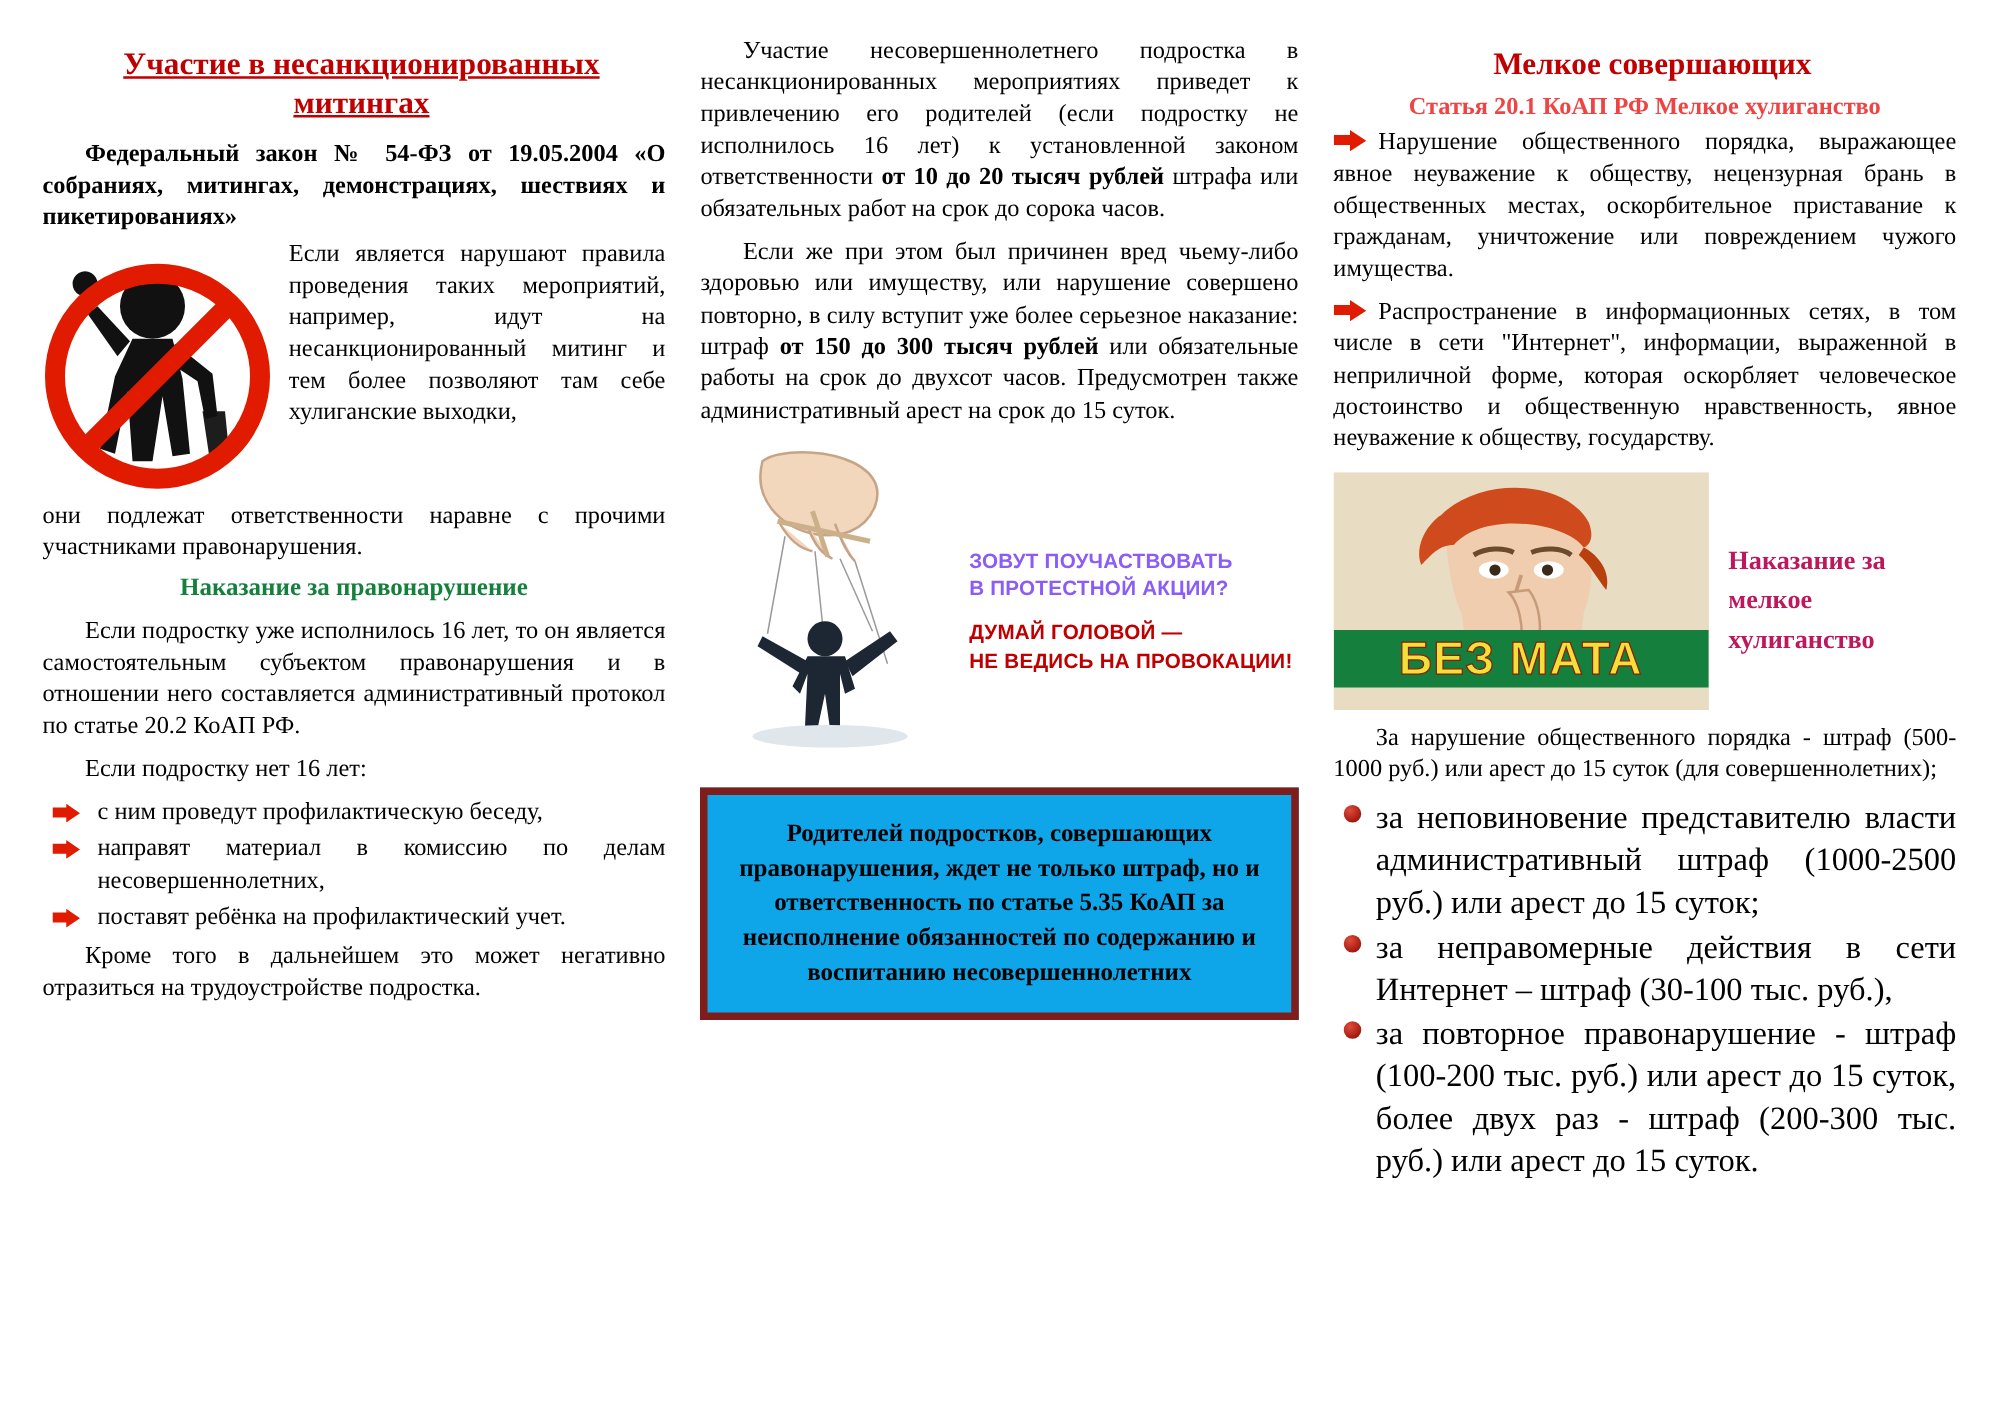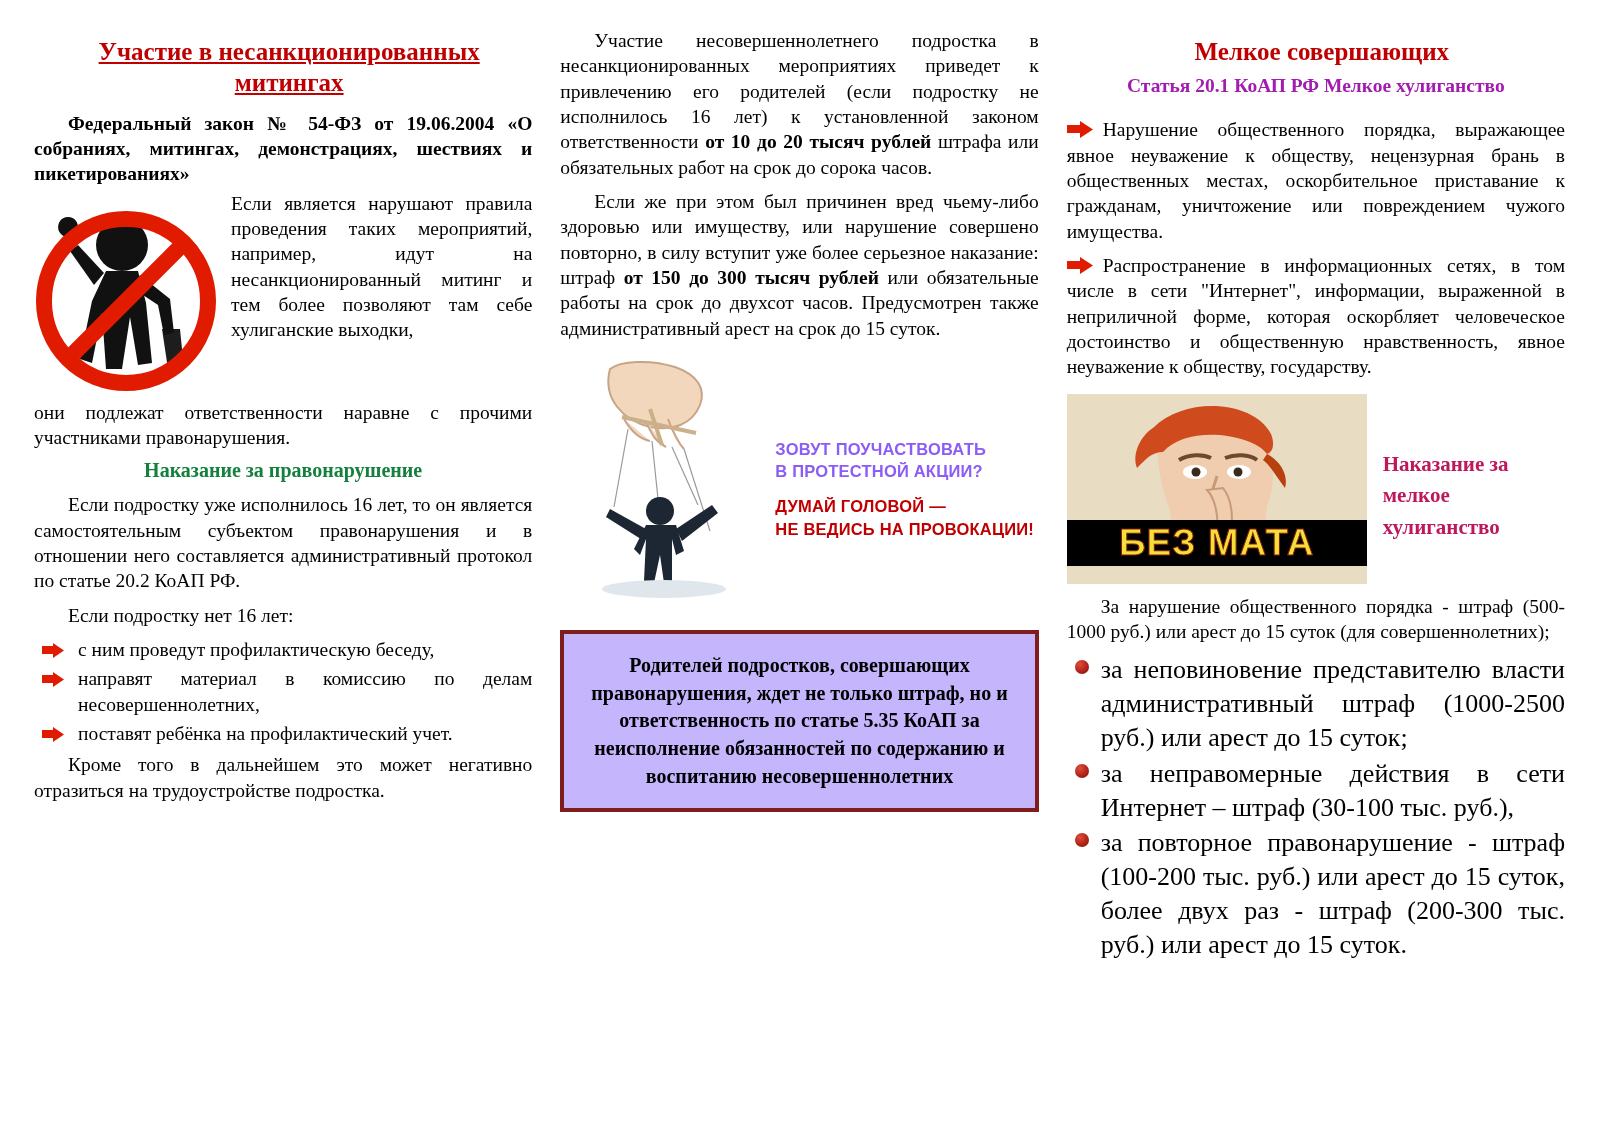"Статья 20.1 КоАП РФ Мелкое" h2.heading-black { color: #a21caf -> #ef4444; margin: 4px 0 20px 0 -> 4px 0 4px 0 }
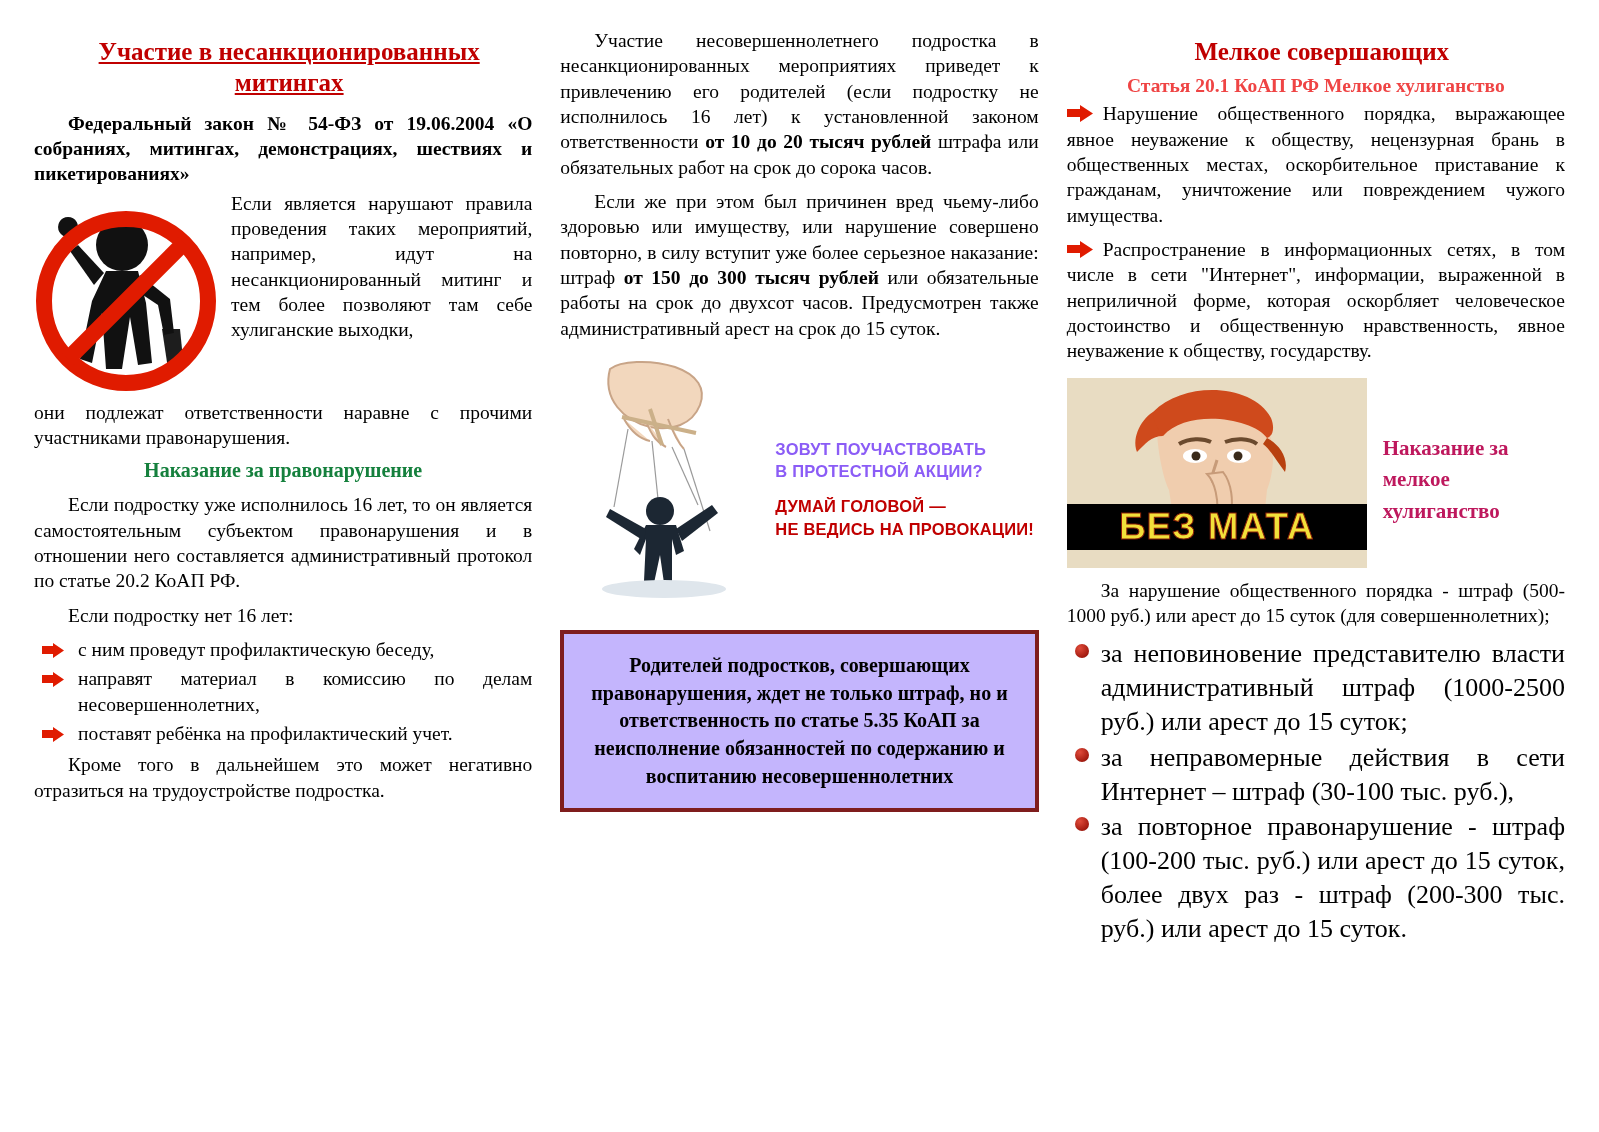"Федеральный закон № 54-ФЗ от" p.law-ref { text: 19.06.2004 -> 19.05.2004 }
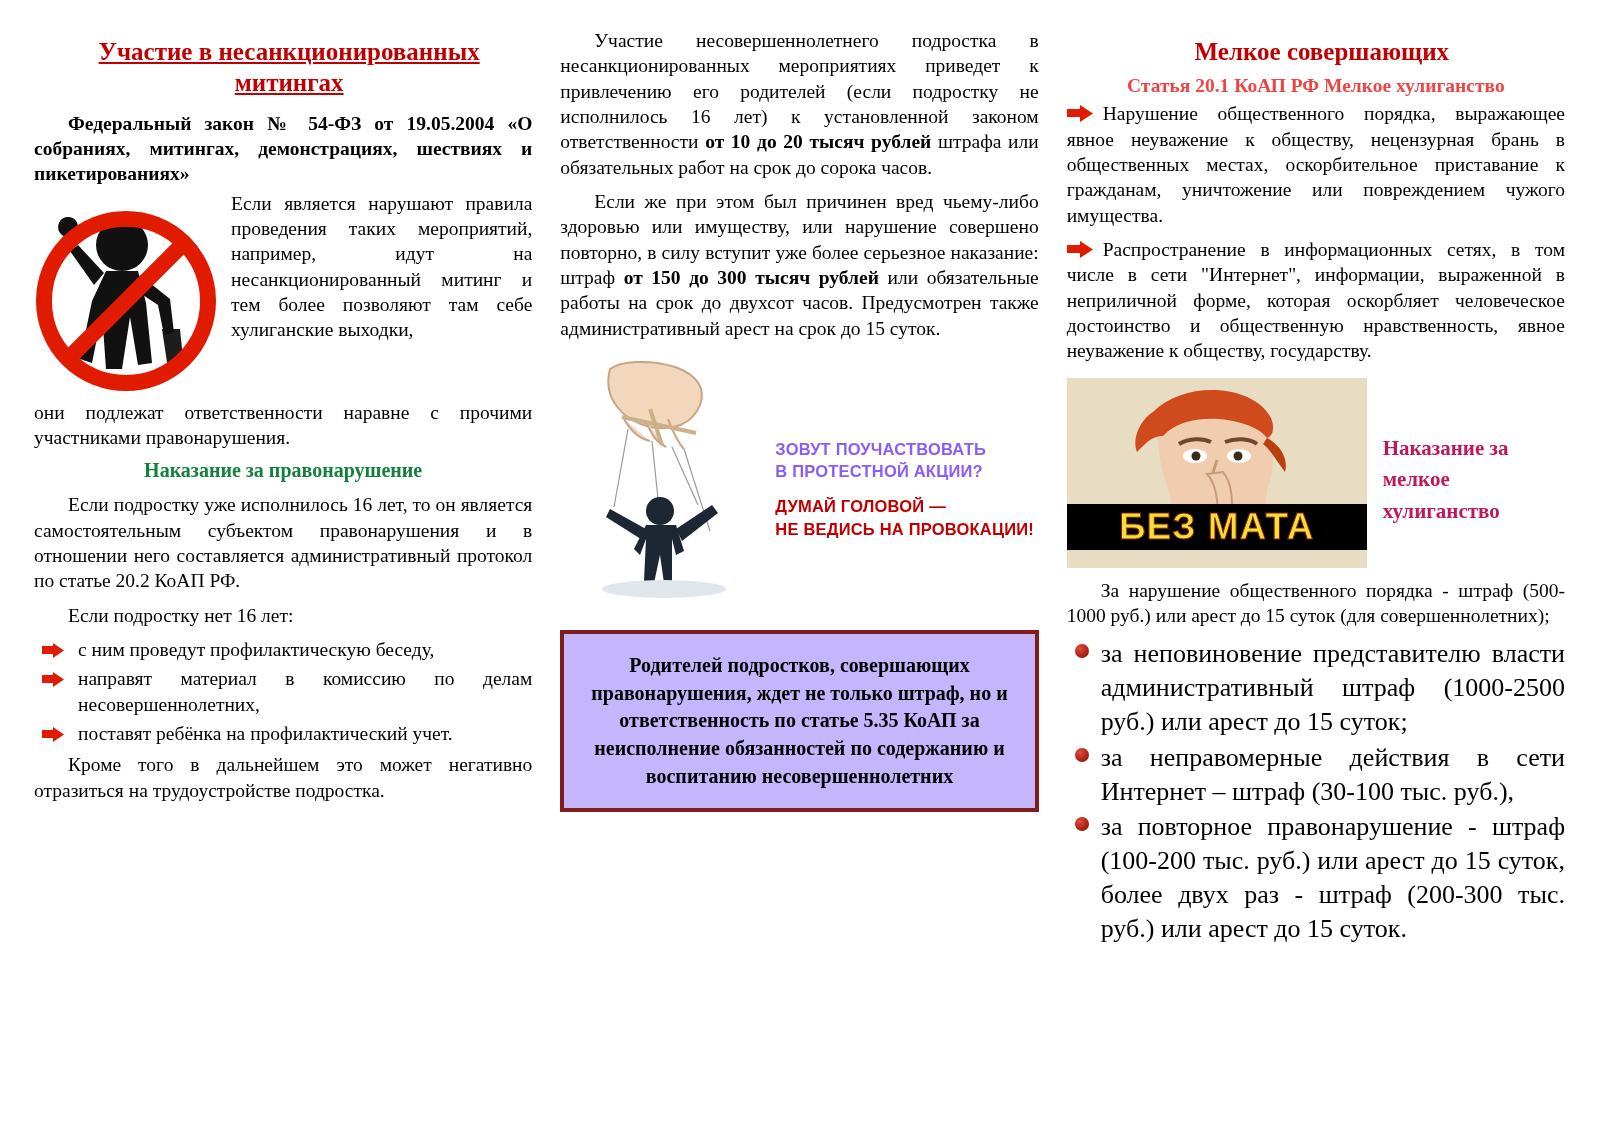"БЕЗ МАТА" .bezmata { background: #000000 -> #15803d }
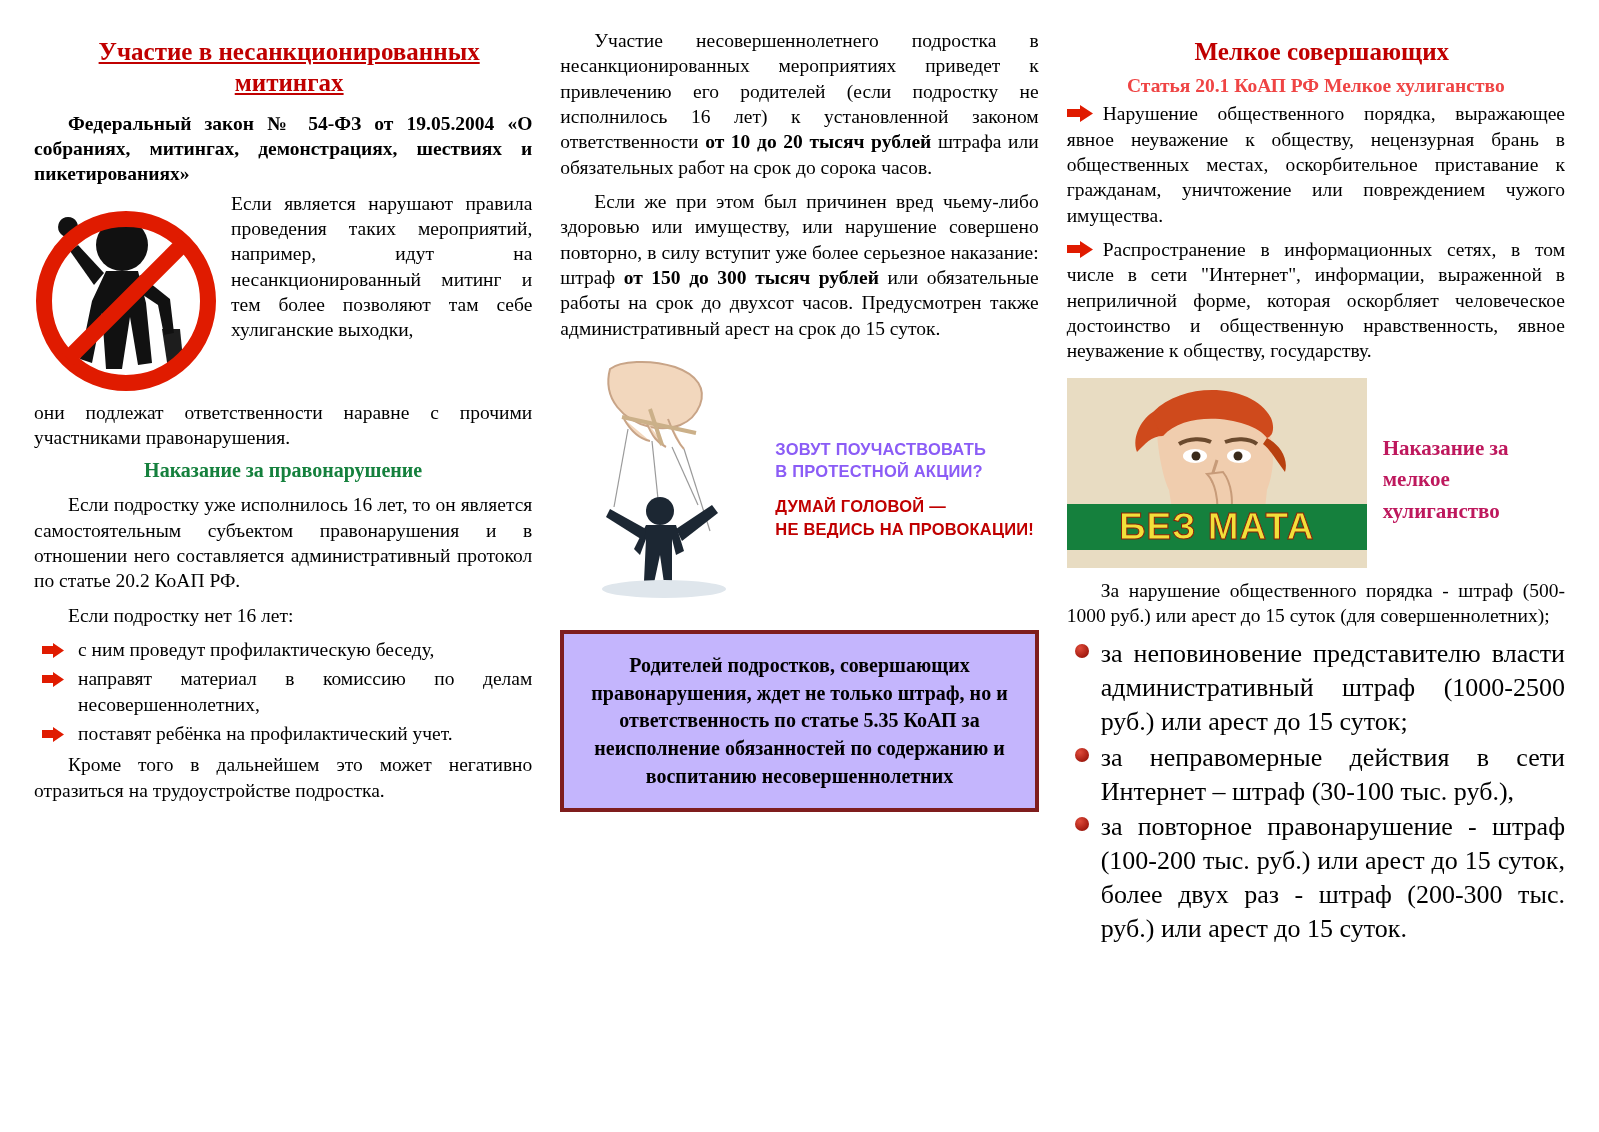"Родителей подростков, совершающих" .callout { background: #c4b5fd -> #0ea5e9; border: 4px solid #7f1d1d -> 6px solid #7f1d1d }
